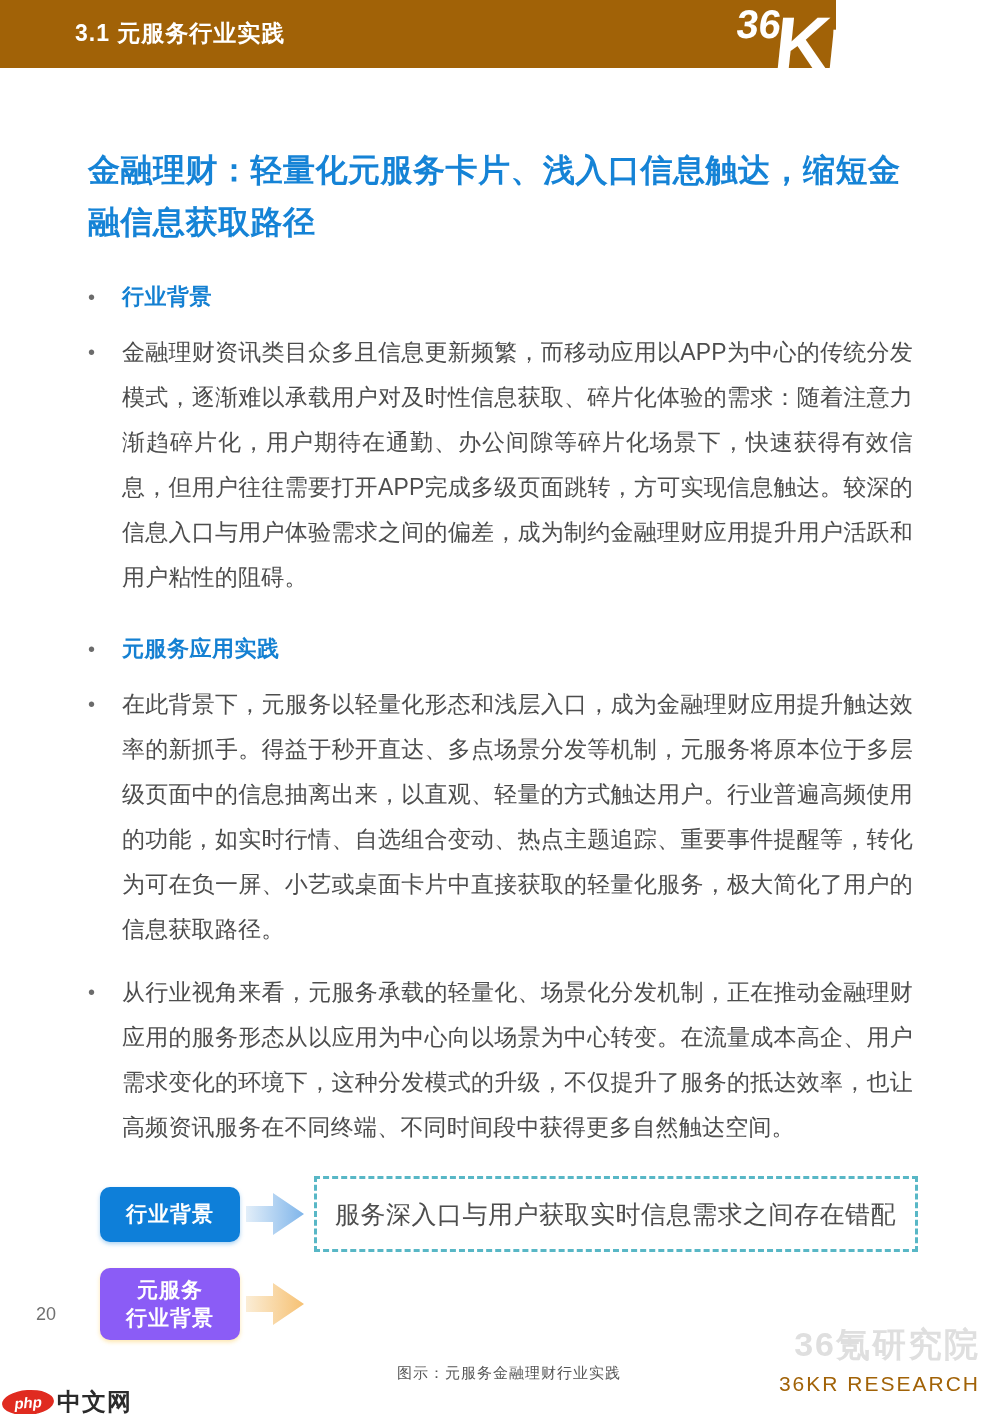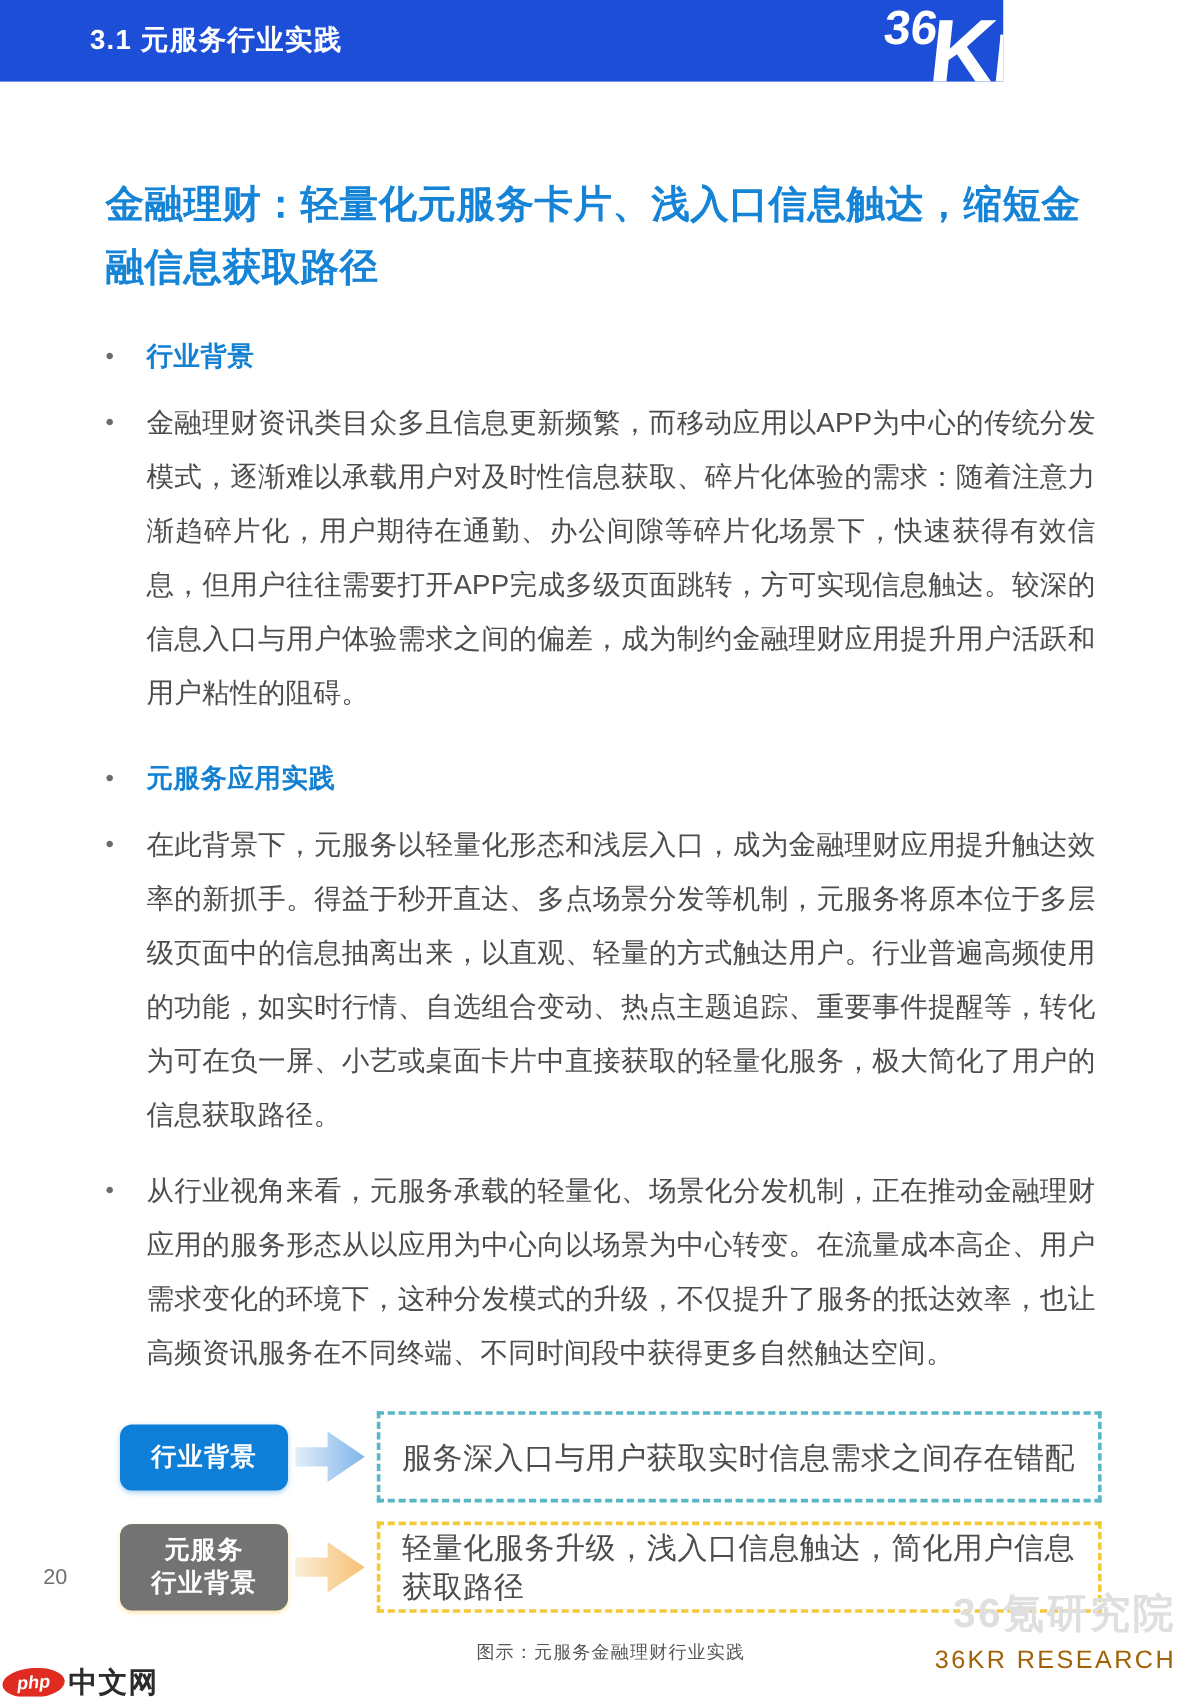"3.1 元服务行业实践" .header { background: #1d4ed8 -> #a16207 }
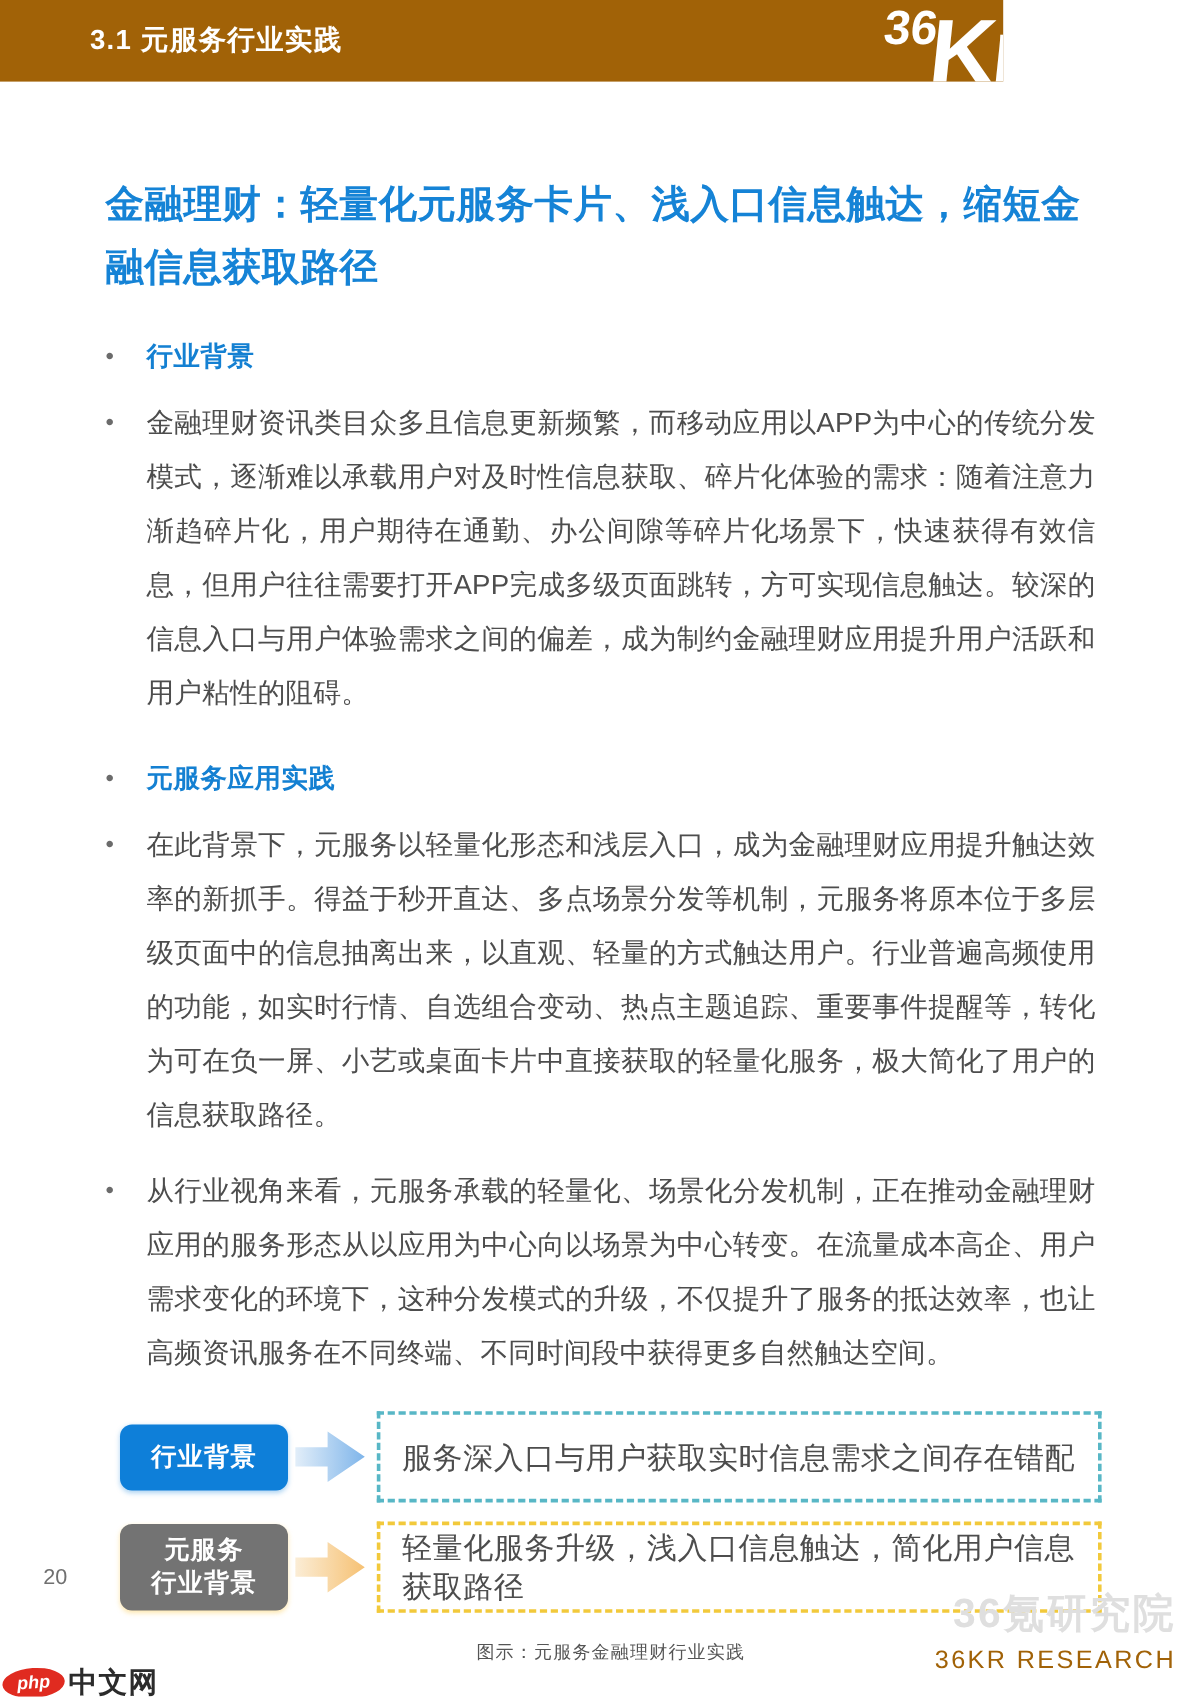"元服务" .dbtn-yellow { background: #737373 -> #8b5cf6 }
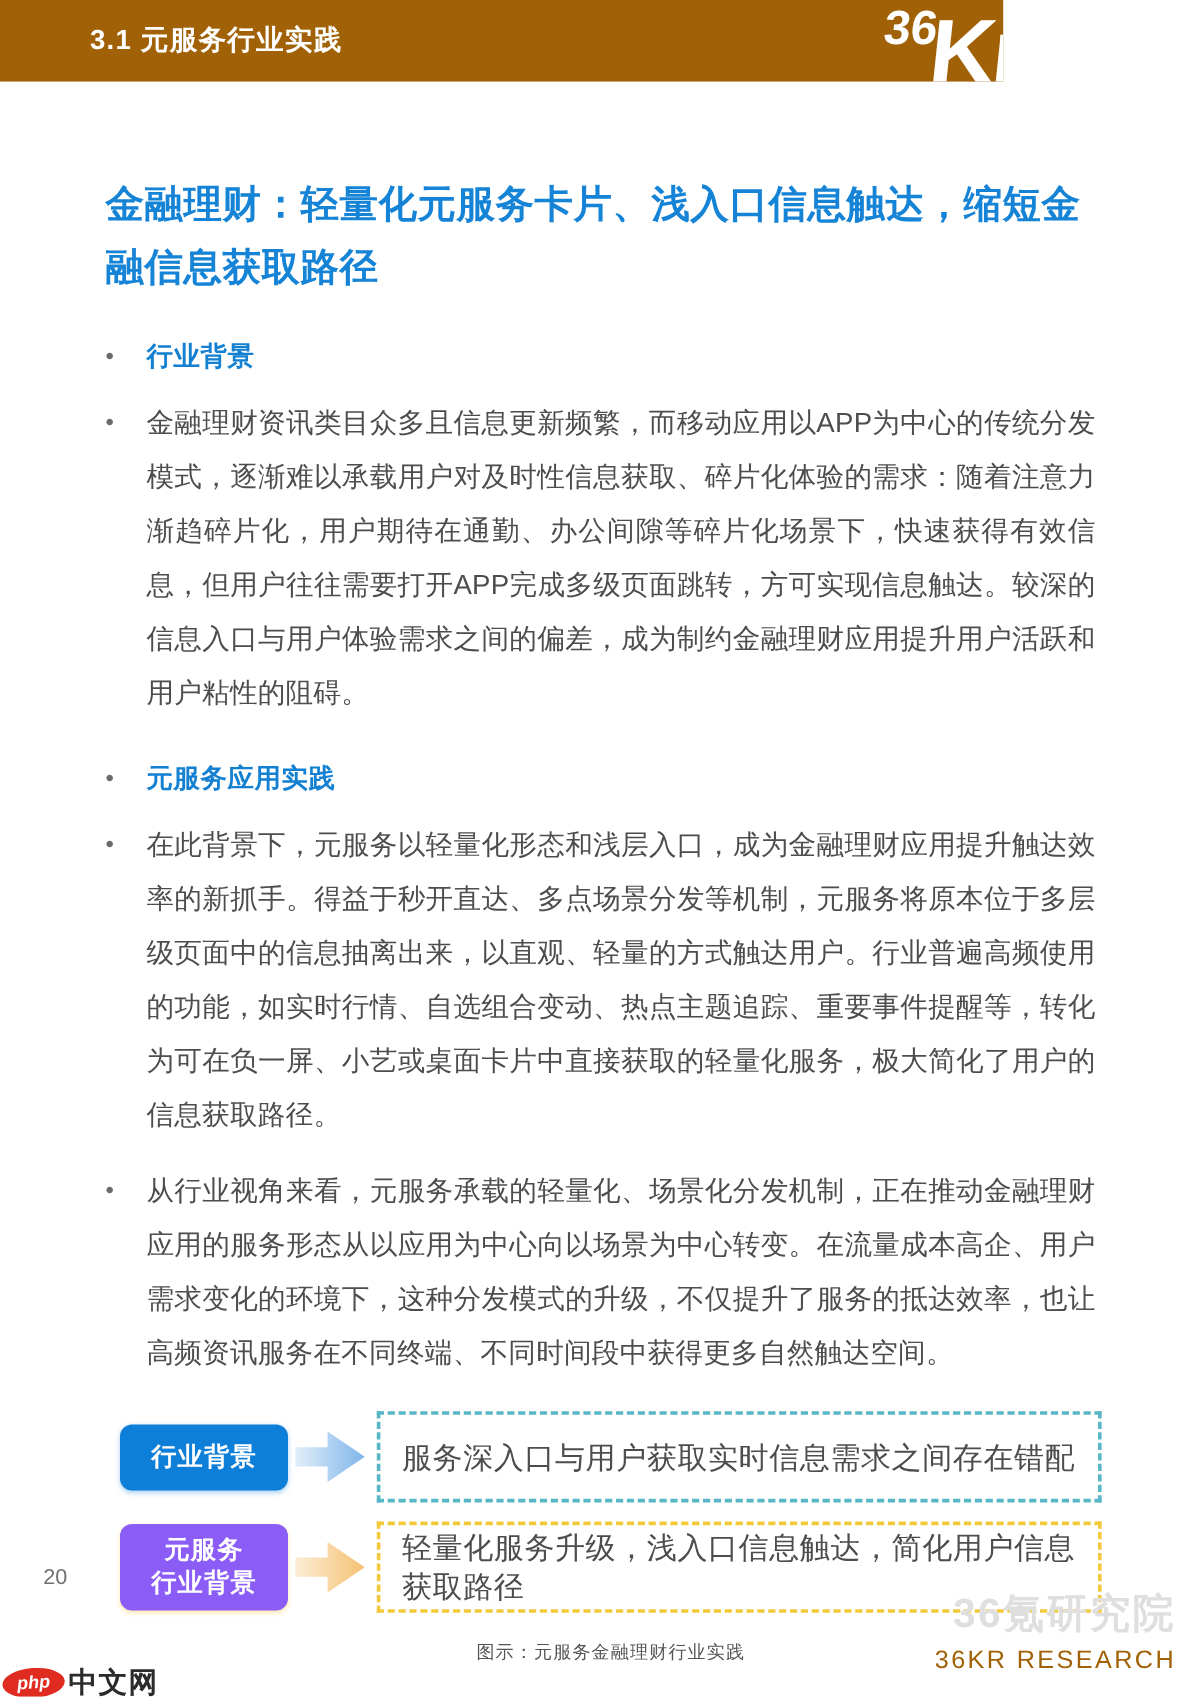"轻量化服务升级，浅入口信息触达，简化用户信息获取路径" div.dbox { html: <div> <span>轻量化服务升级，浅入口信息触达，简化用户信息获取路径</span> </div> -> none }
